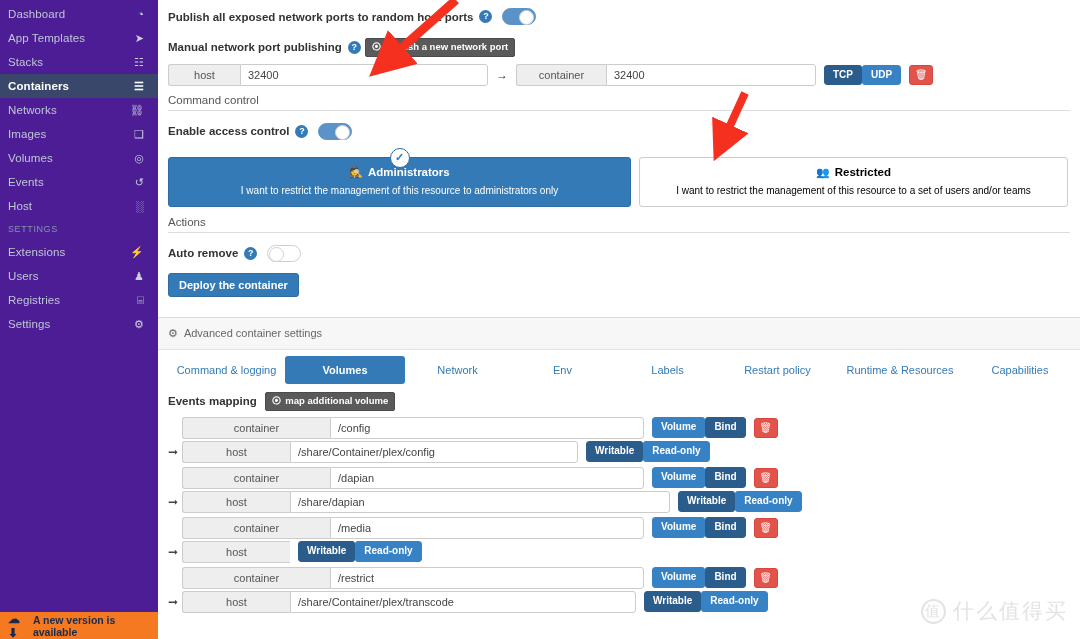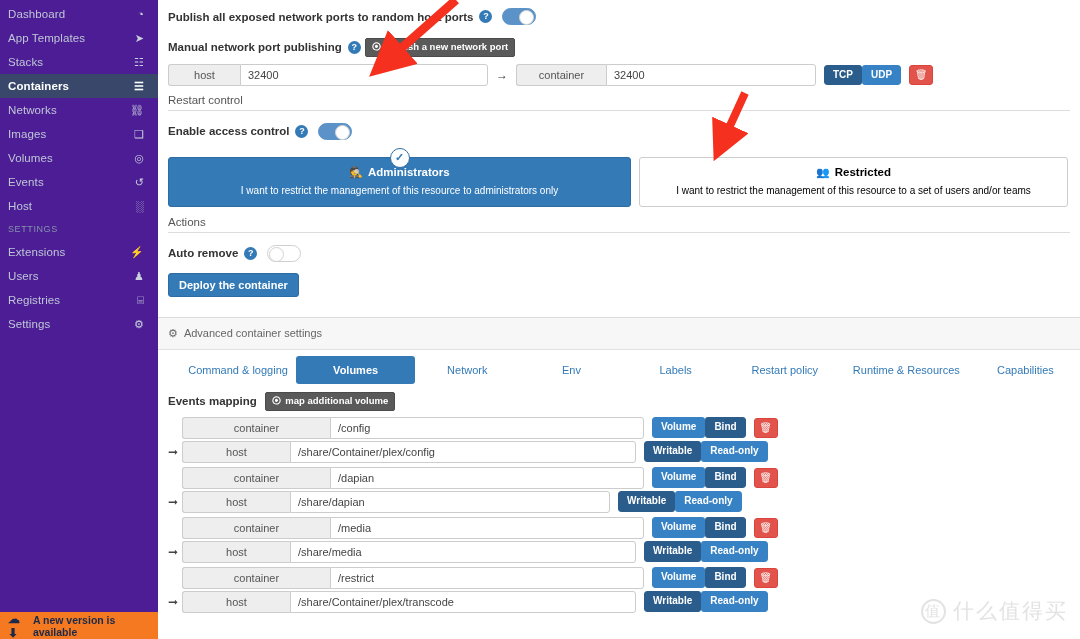"Restart control" div.sec-title { text: Restart -> Command }
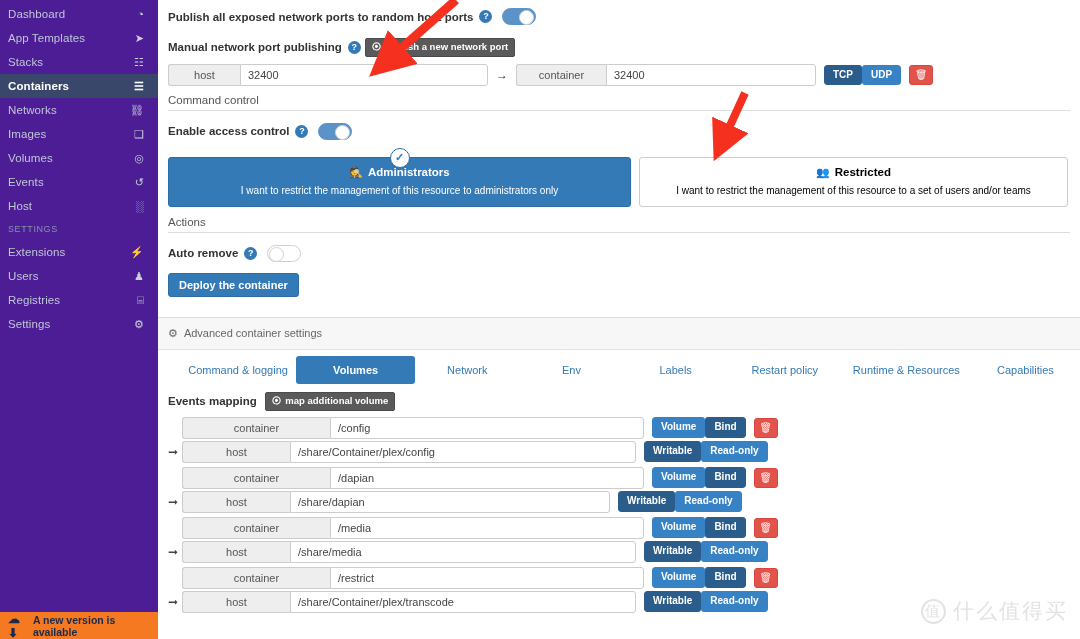"Command & logging" .tabs { padding-left: 22px -> 10px }
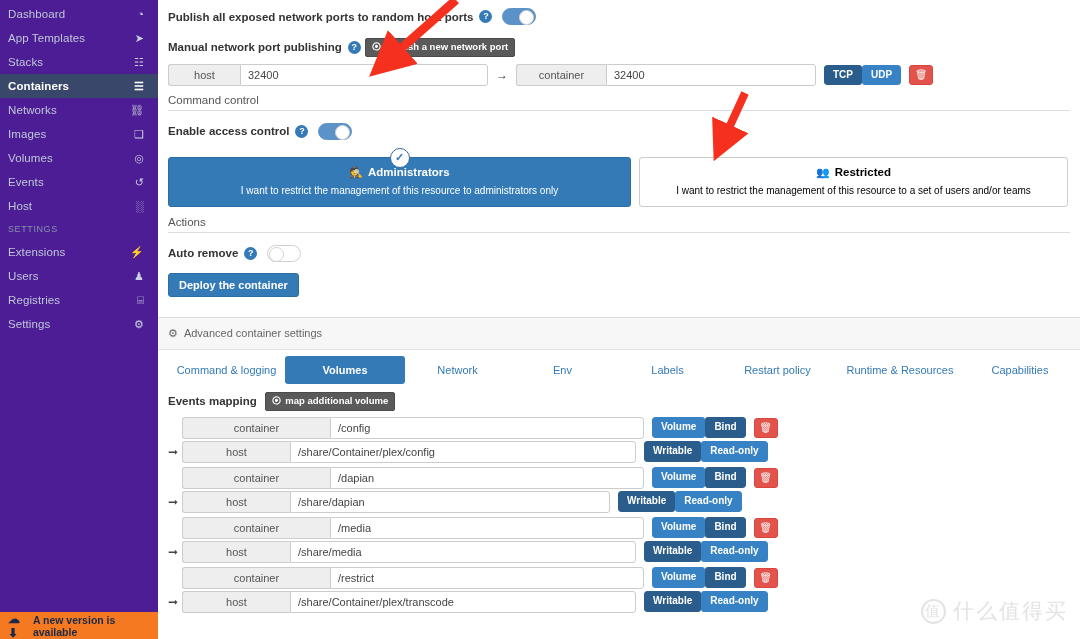"/share/Container/plex/config" div.fld { width: 346px -> 288px }
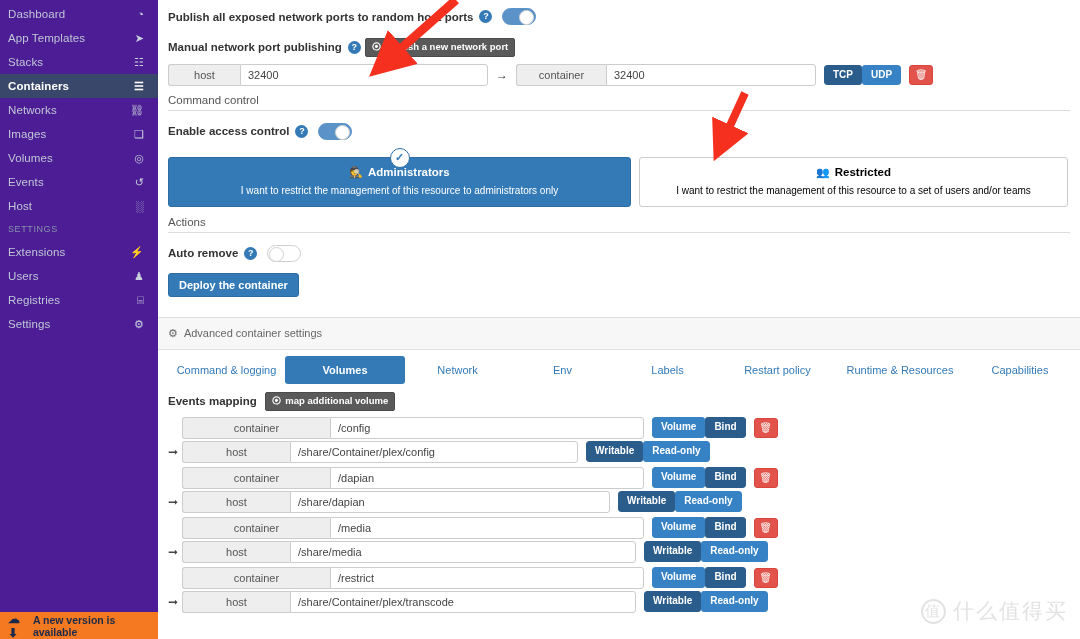"/share/dapian" div.fld { width: 320px -> 380px }
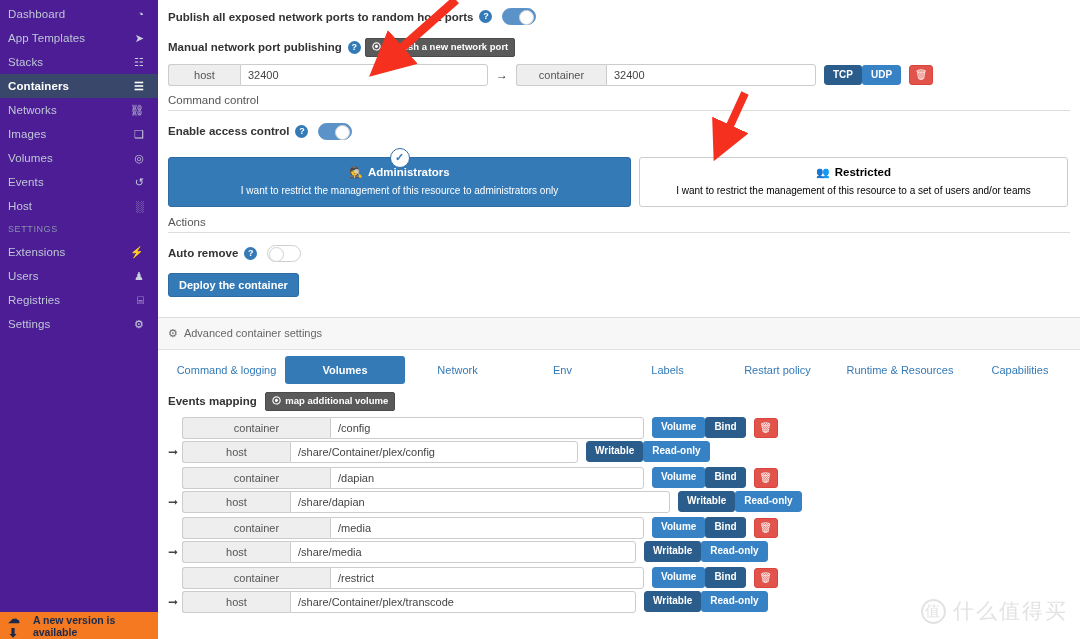"/share/media" div.fld { html: <div>/share/media</div> -> none }
